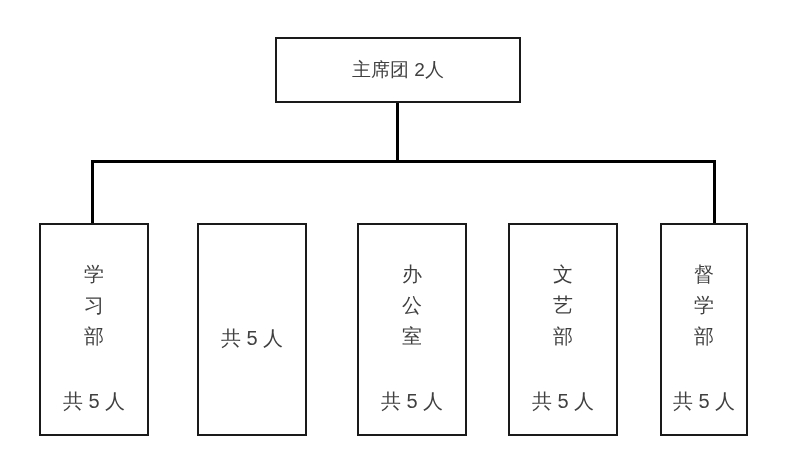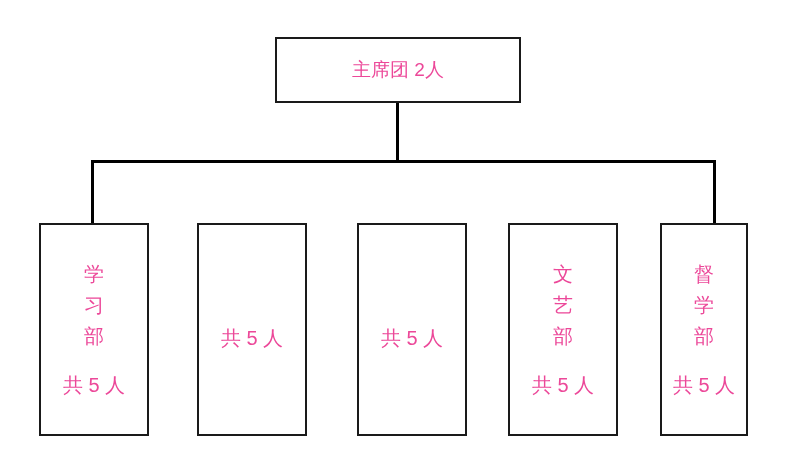"主席团 2人" .box { color: #ec4899 -> #404040 }
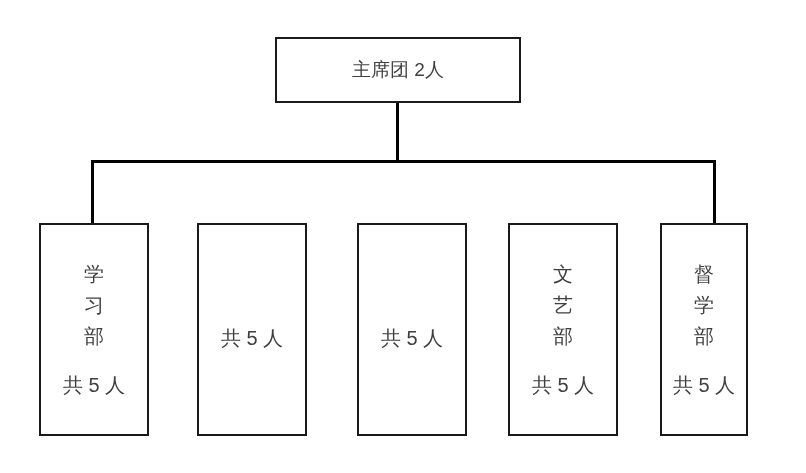"学习部" .dept-name { margin: 0 auto -> 16px auto }
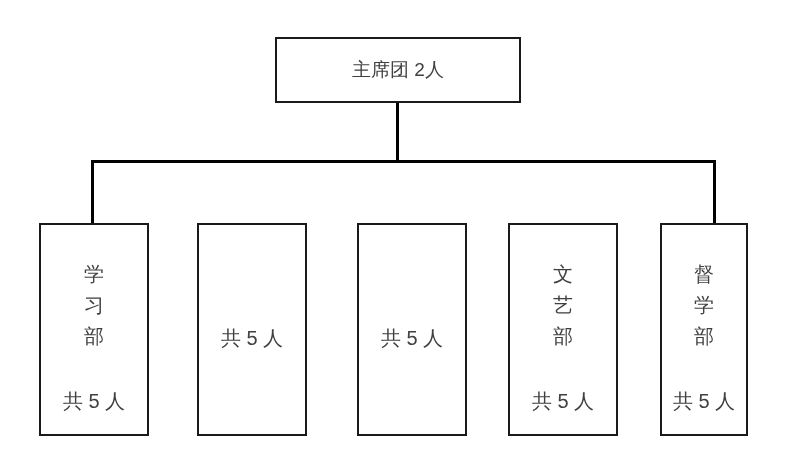"办公室" div.dept-name { html: none -> <div>办公室</div> }
